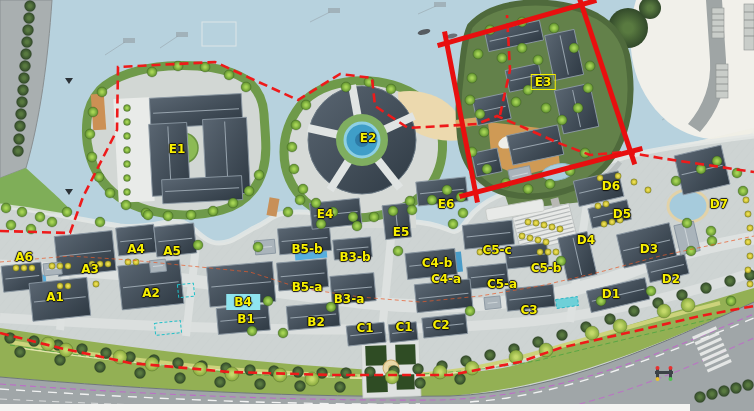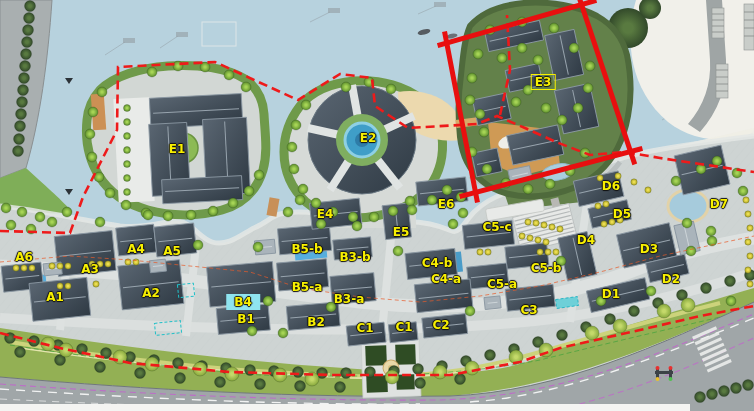"C5-c" div.mlabel { top: 227px -> 250px }
